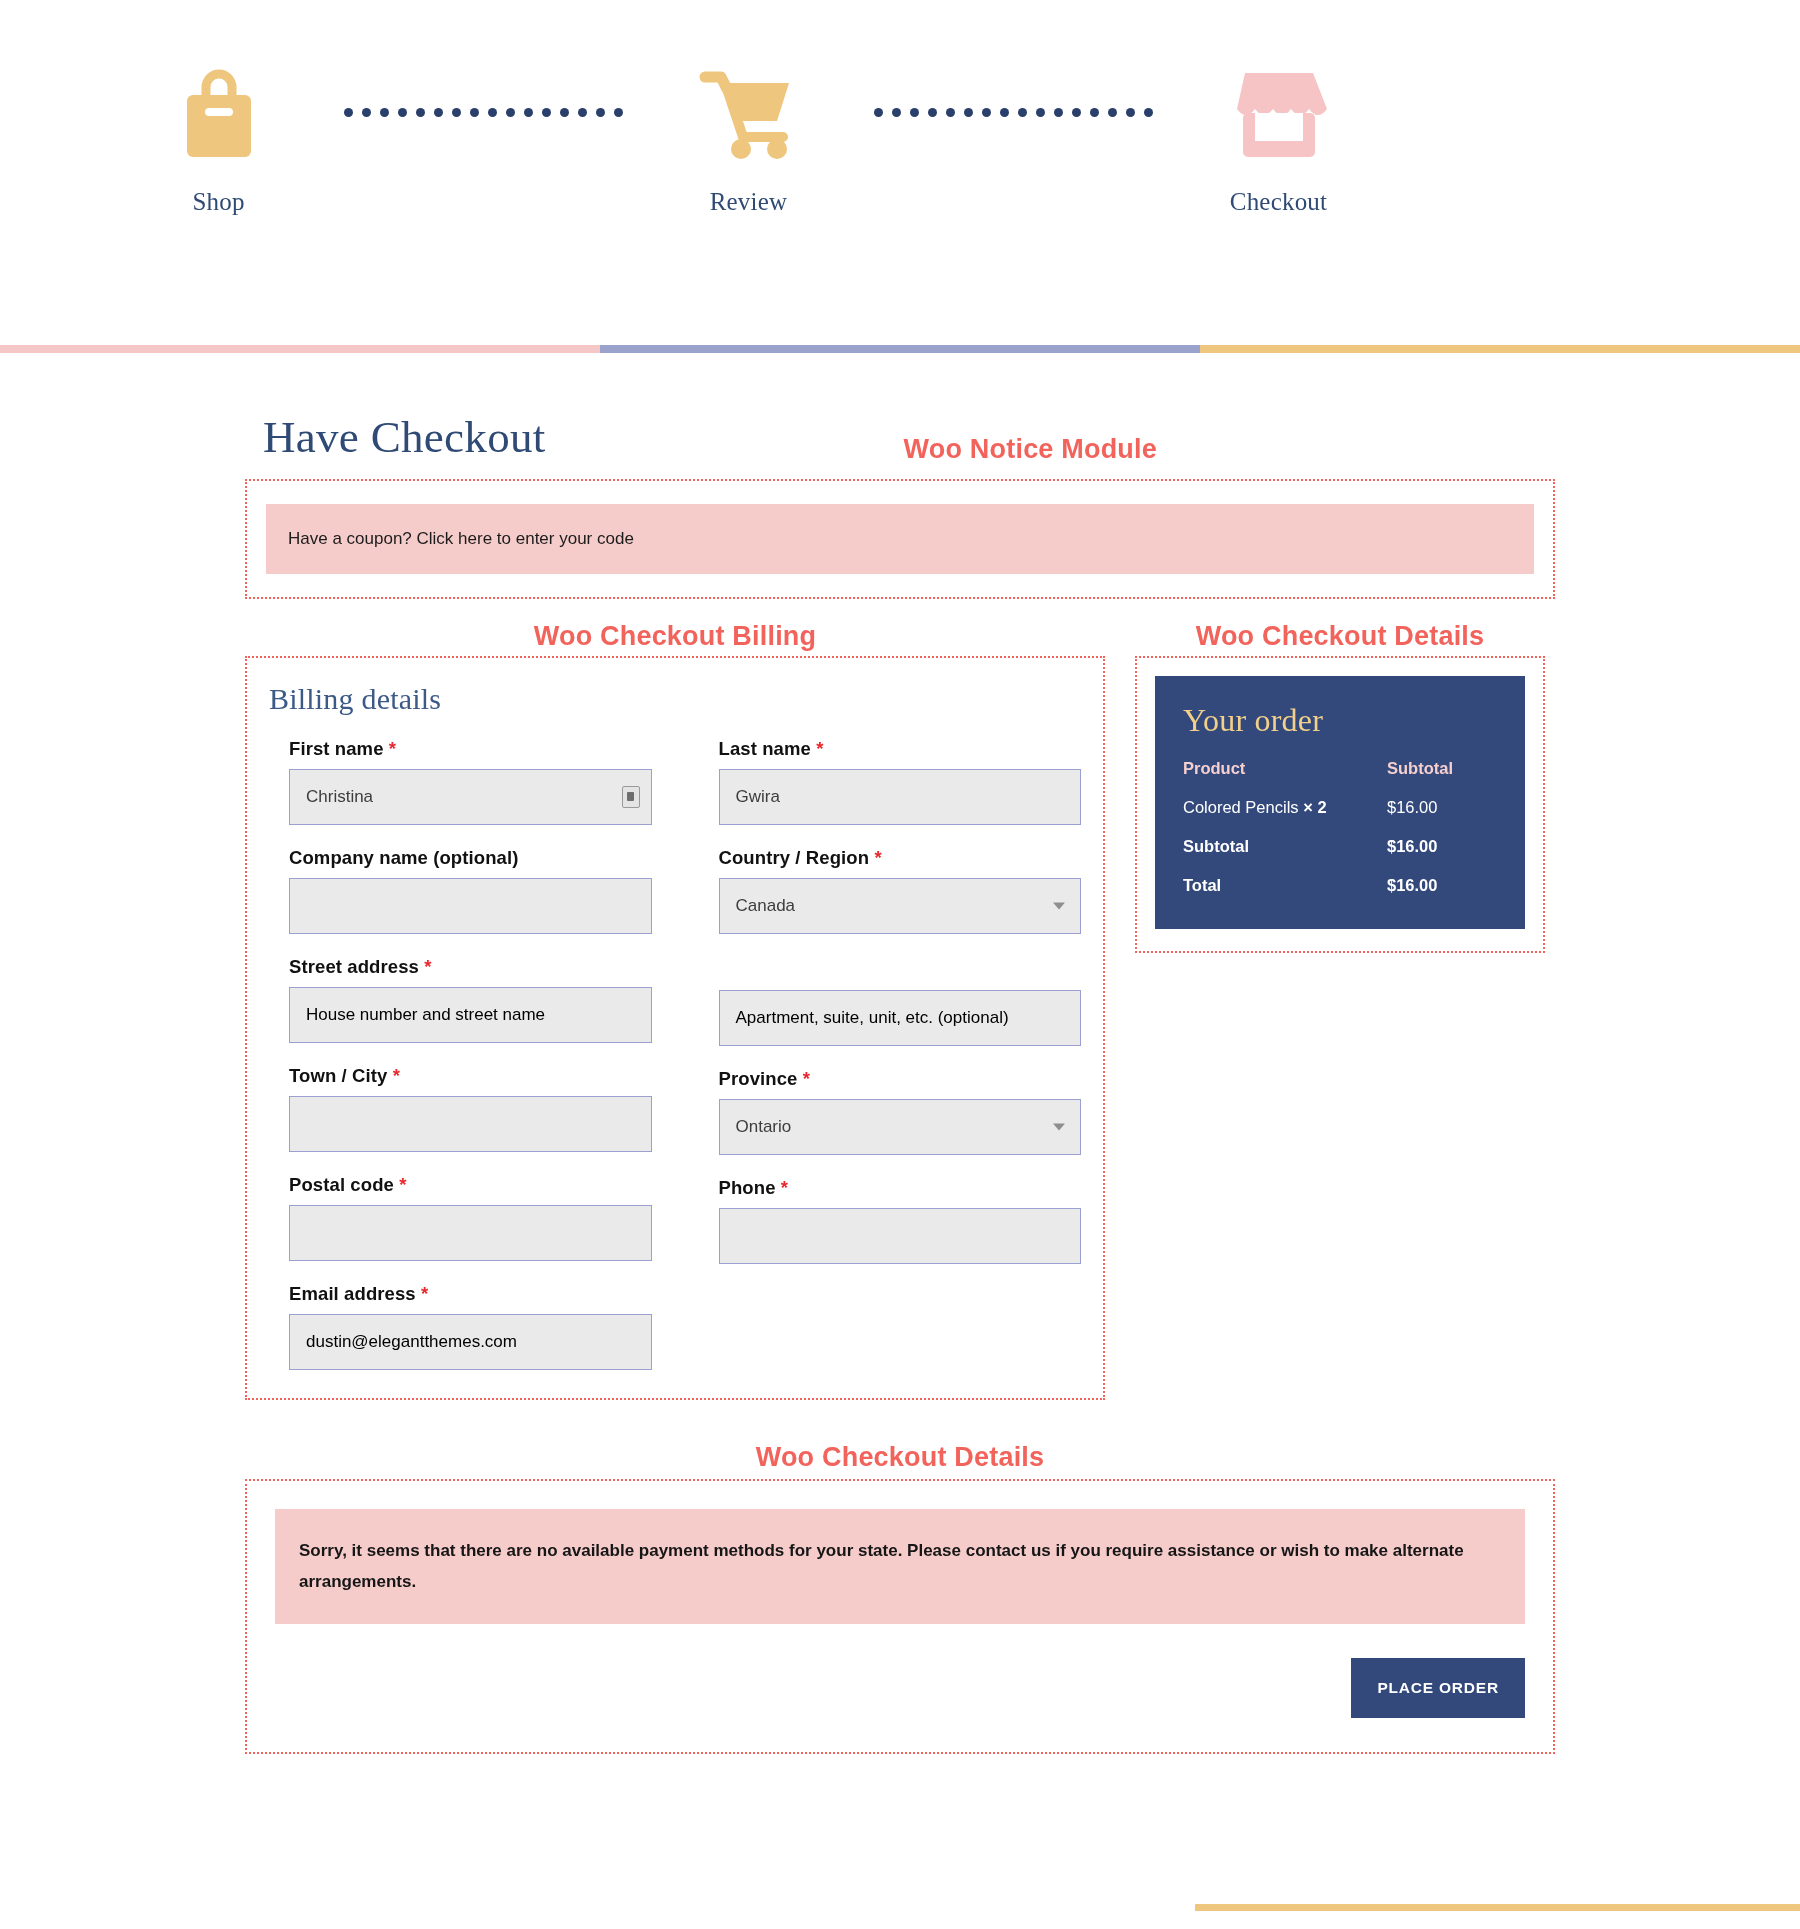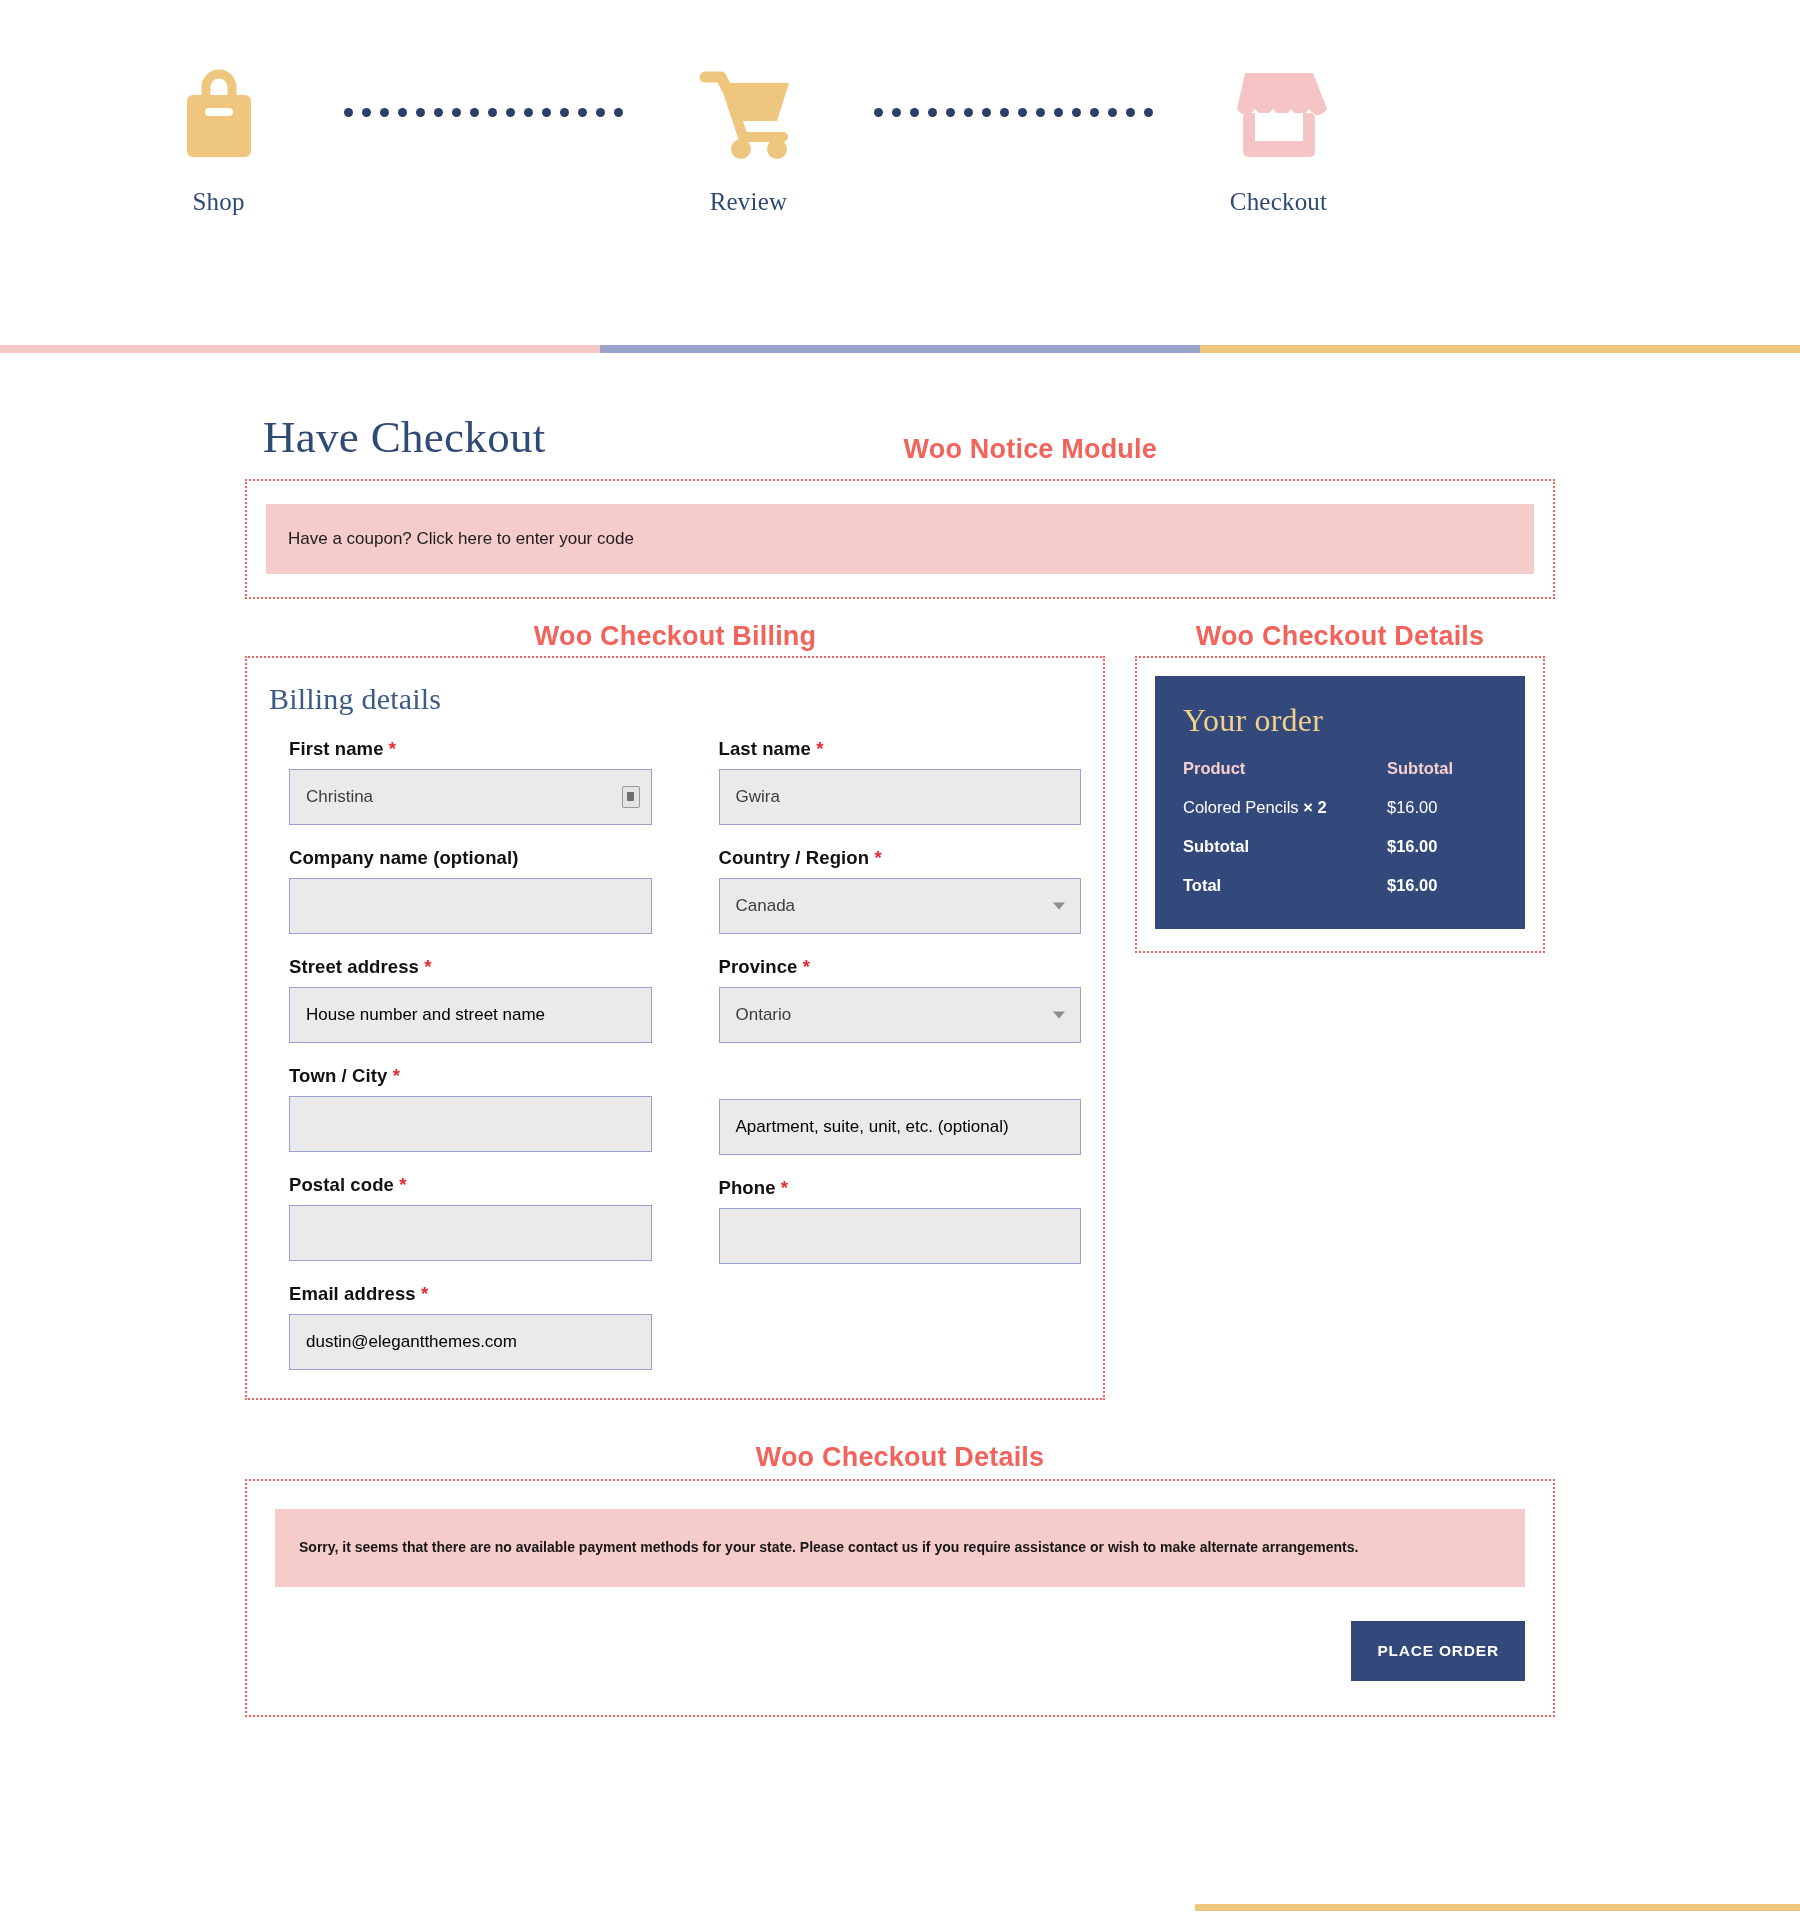"Province *" div.field { order: before "Apartment, suite, unit, etc. (optional)" -> after "Apartment, suite, unit, etc. (optional)" }
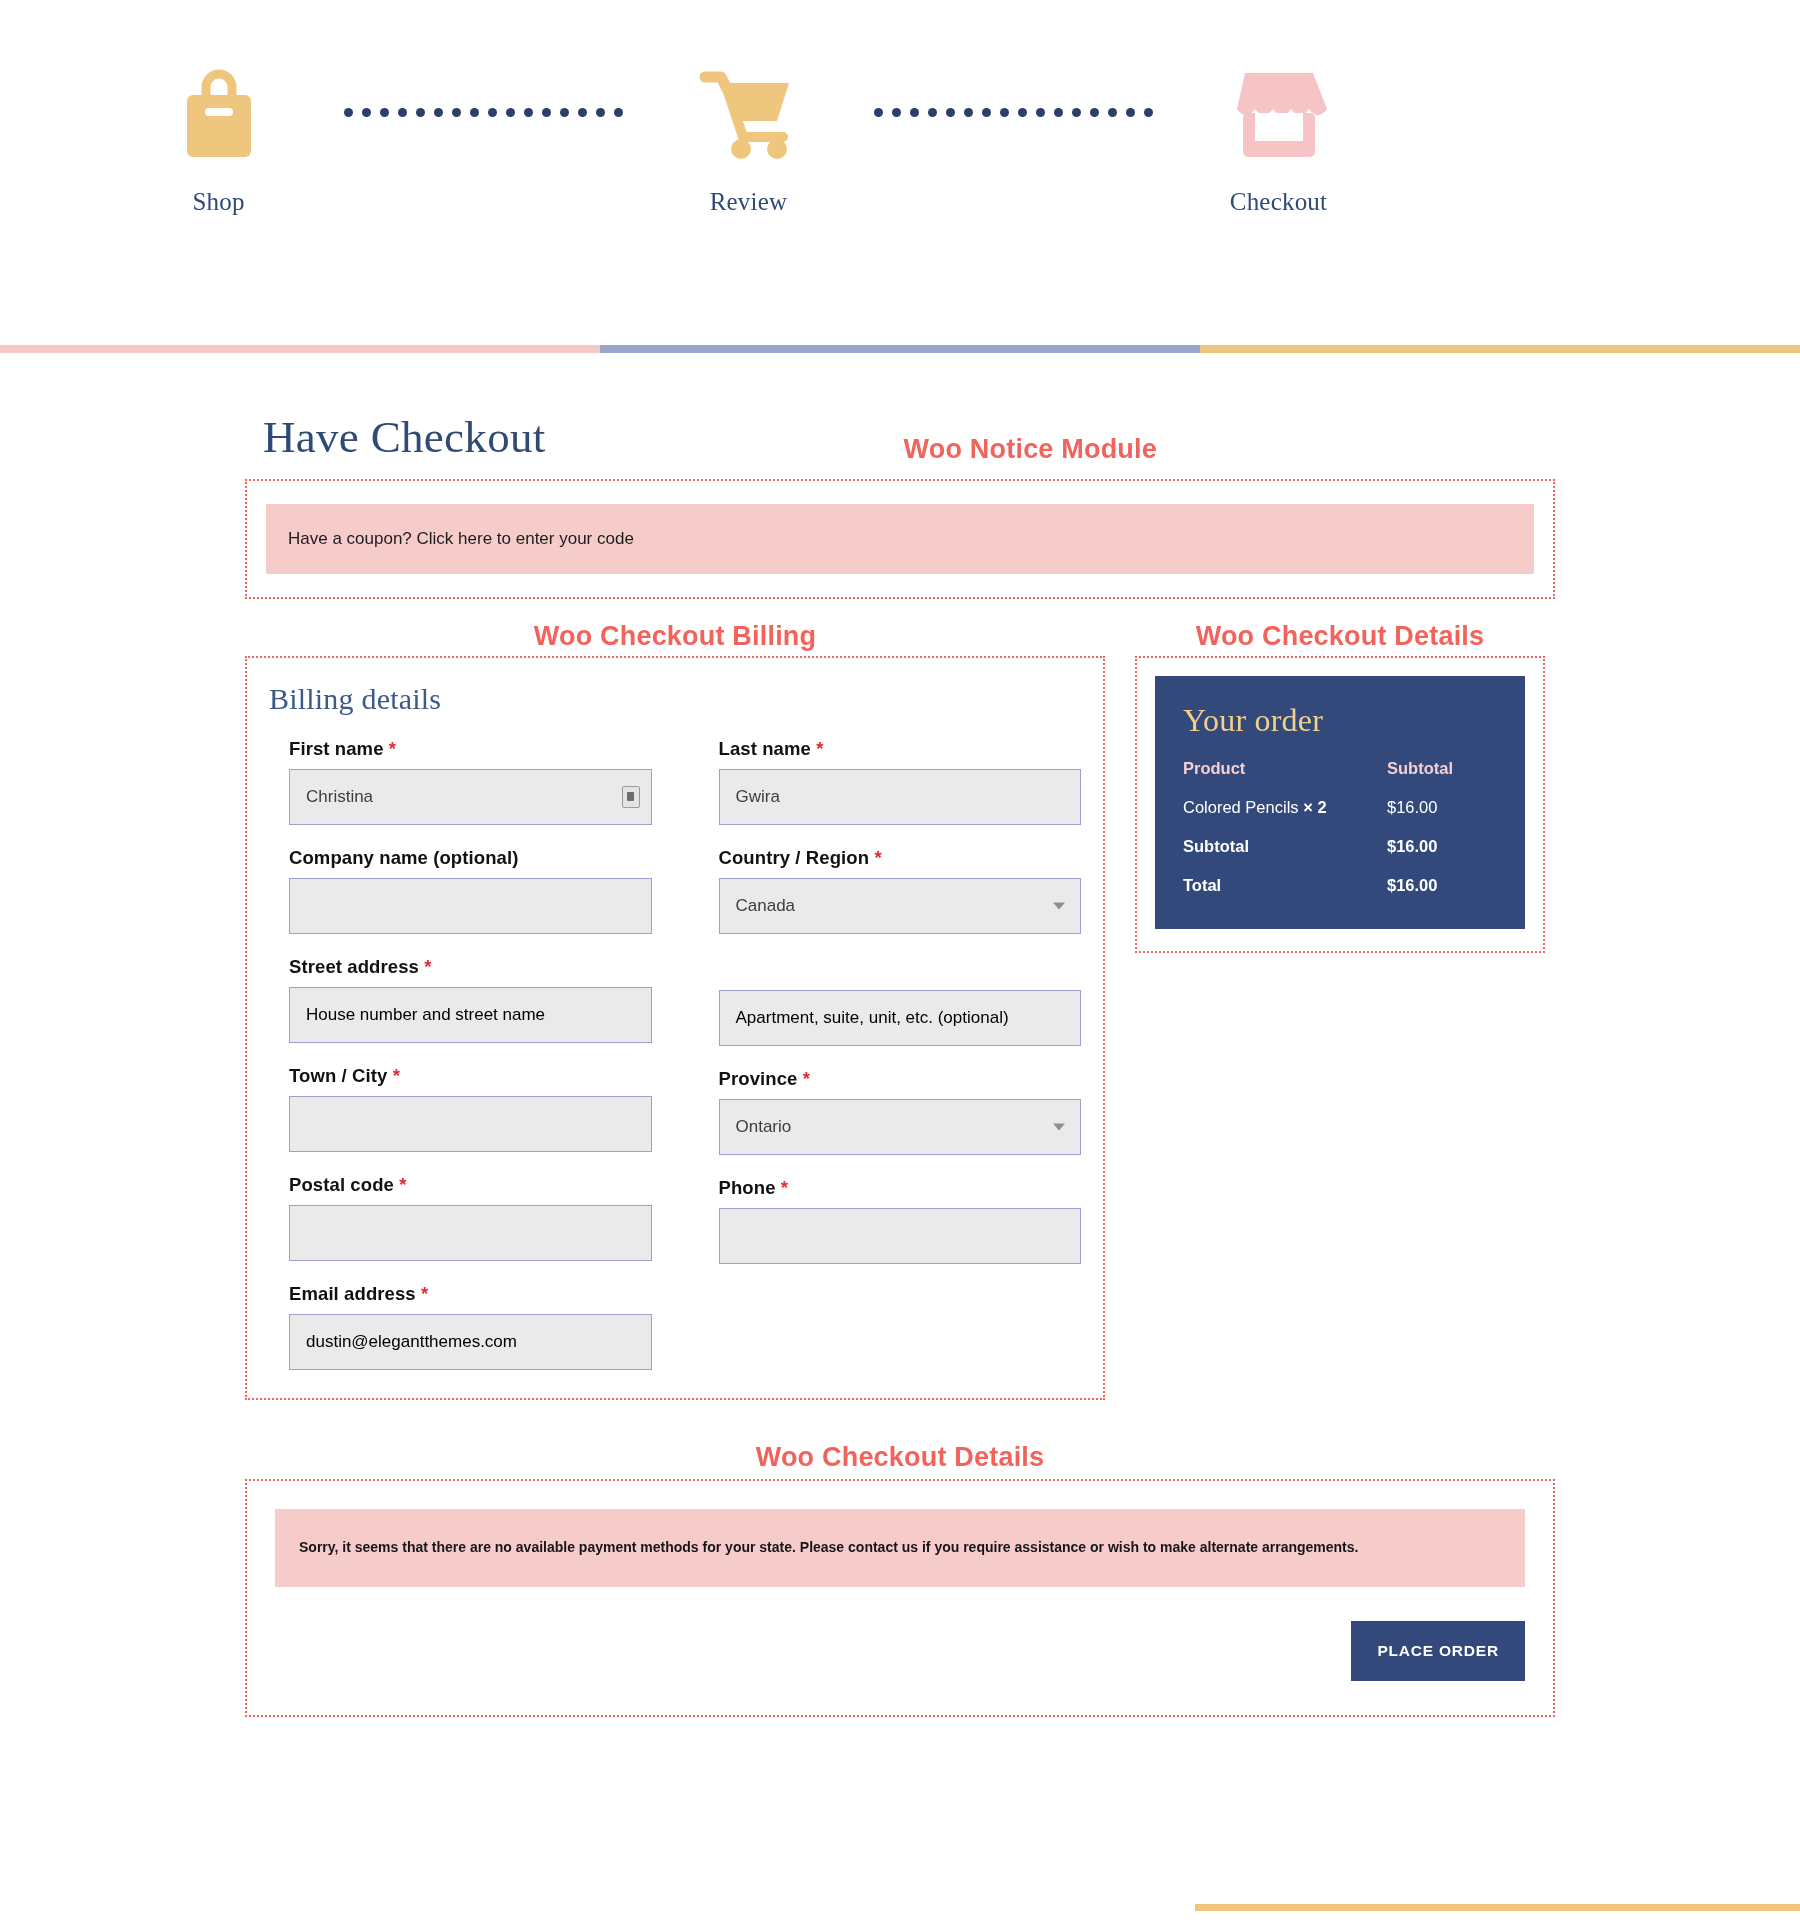"Sorry, it seems that there" .pay-notice { font-size: 14px -> 17px }
